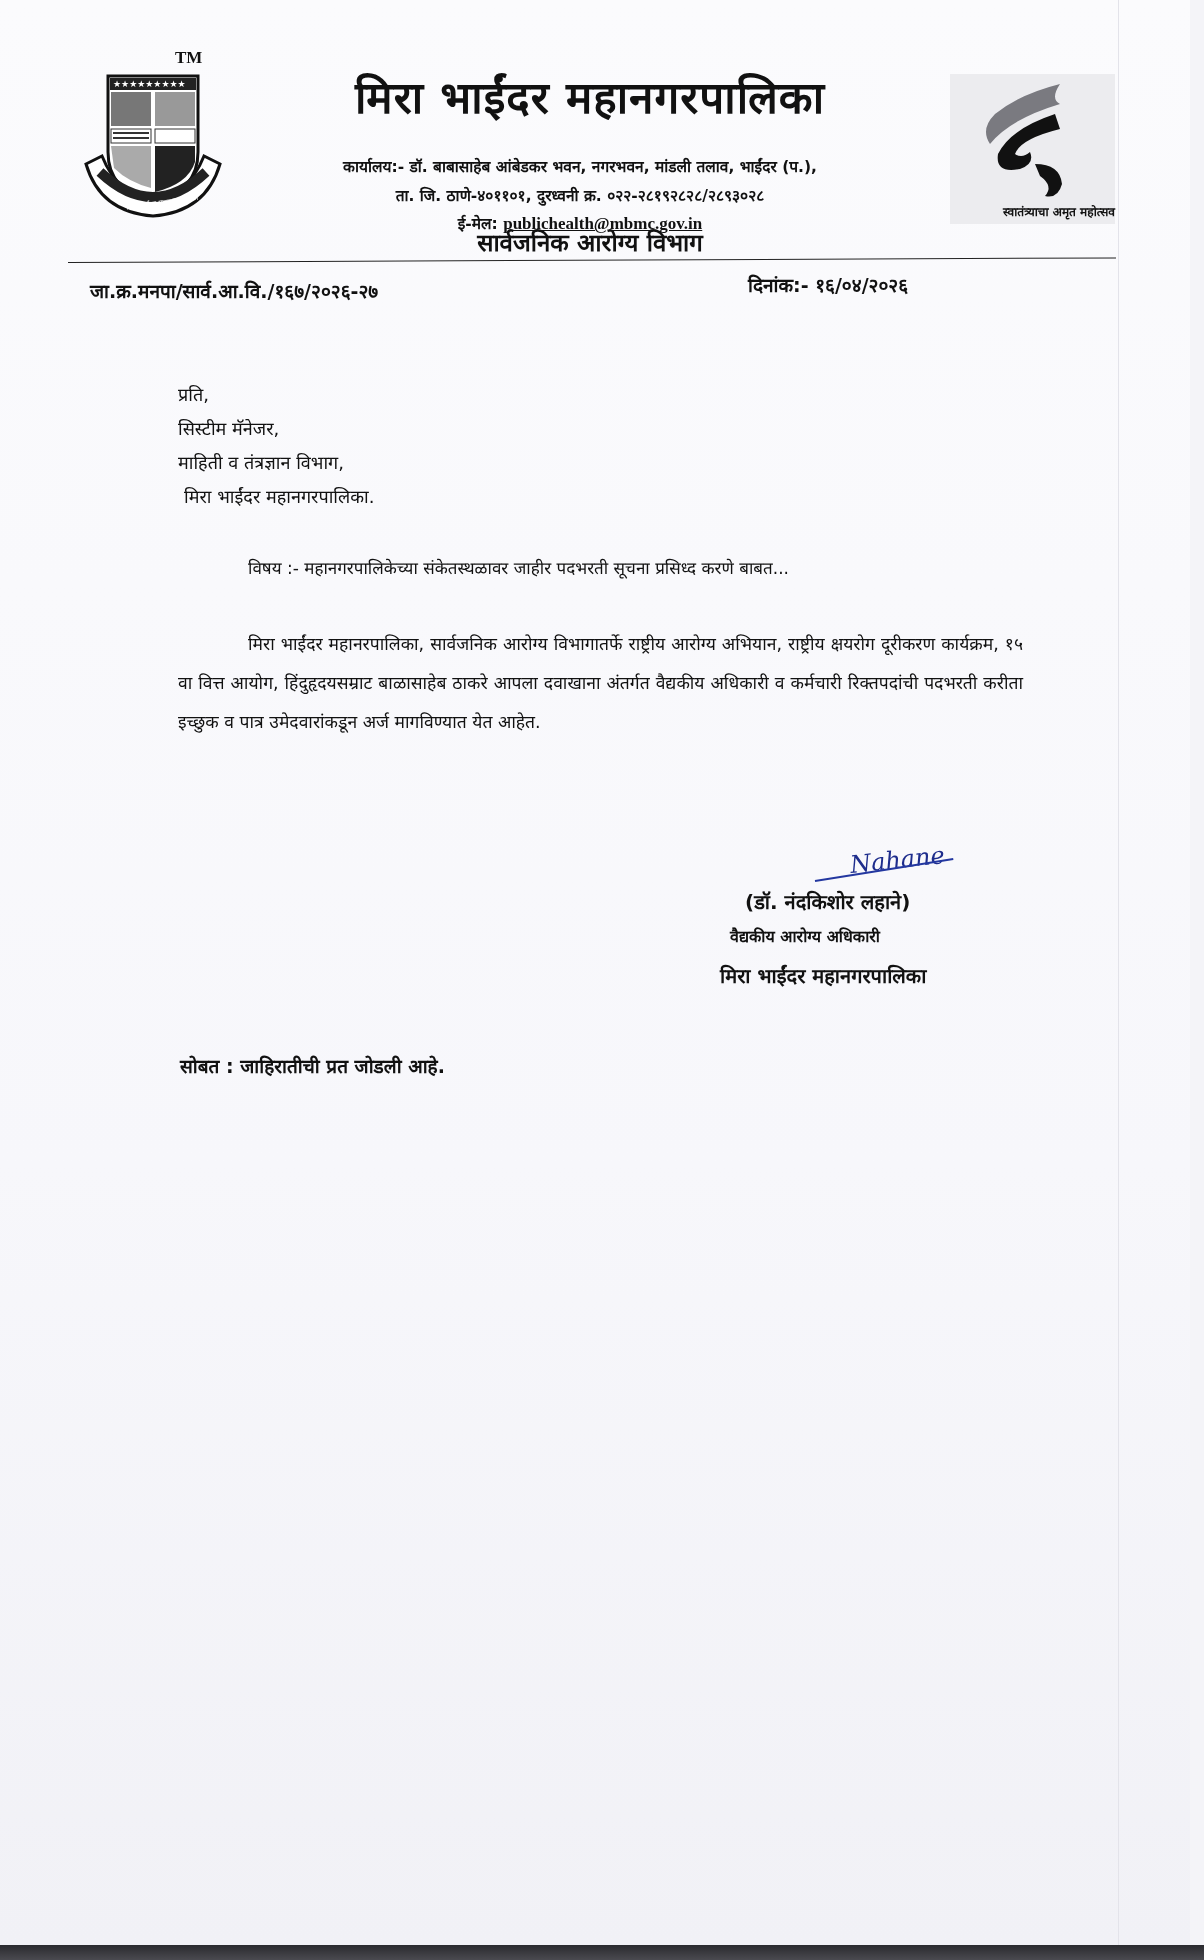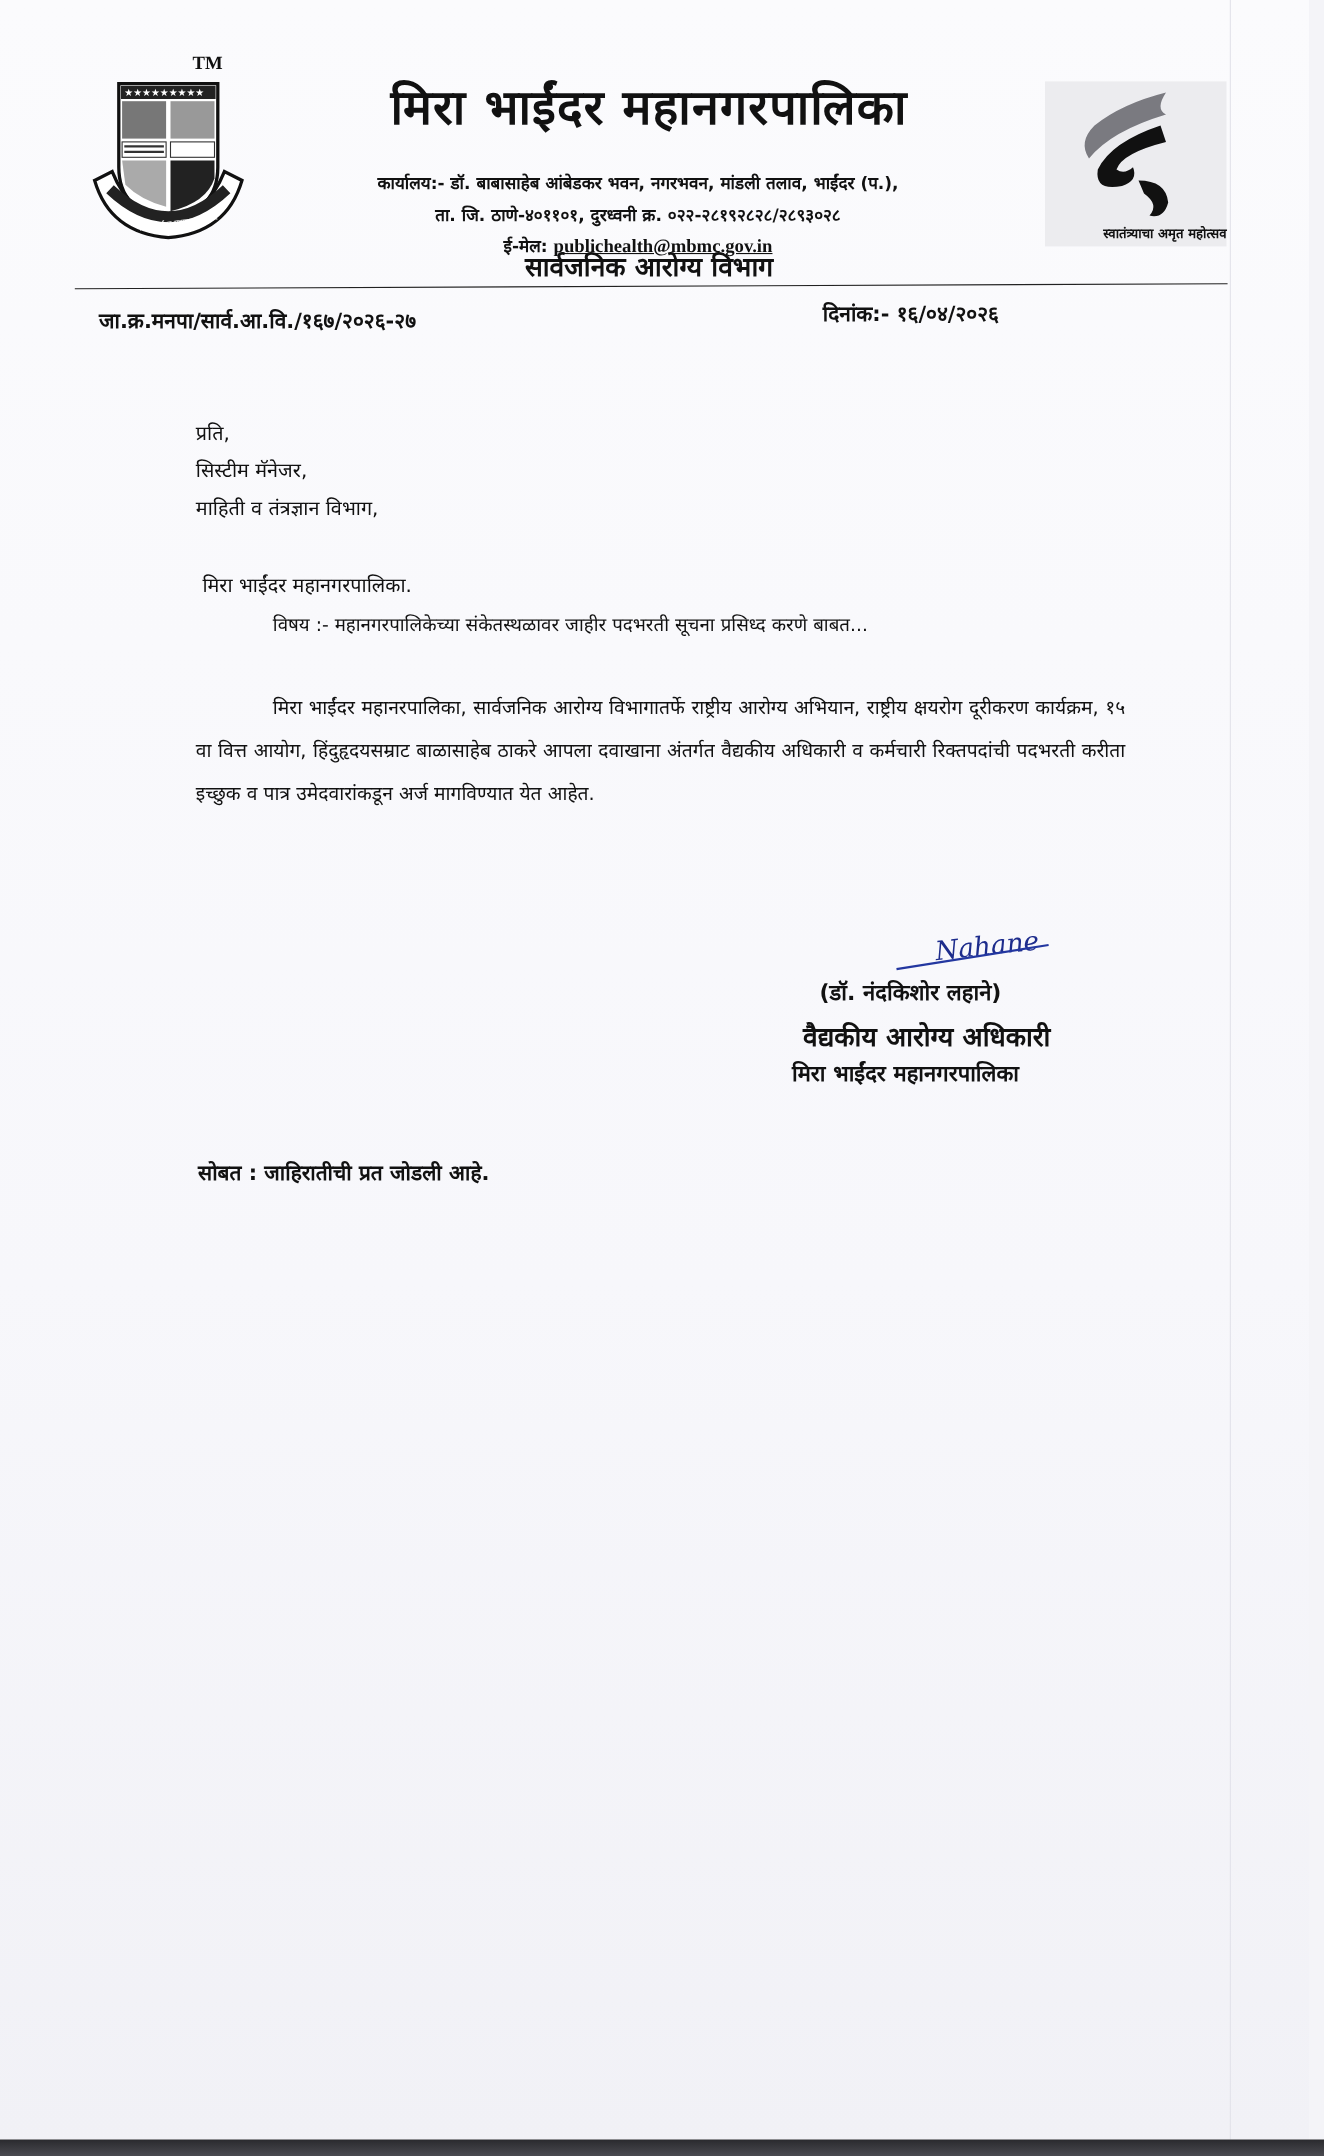"मिरा भाईंदर महानगरपालिका." .addressee div:last-child { margin-top: 36px -> none }
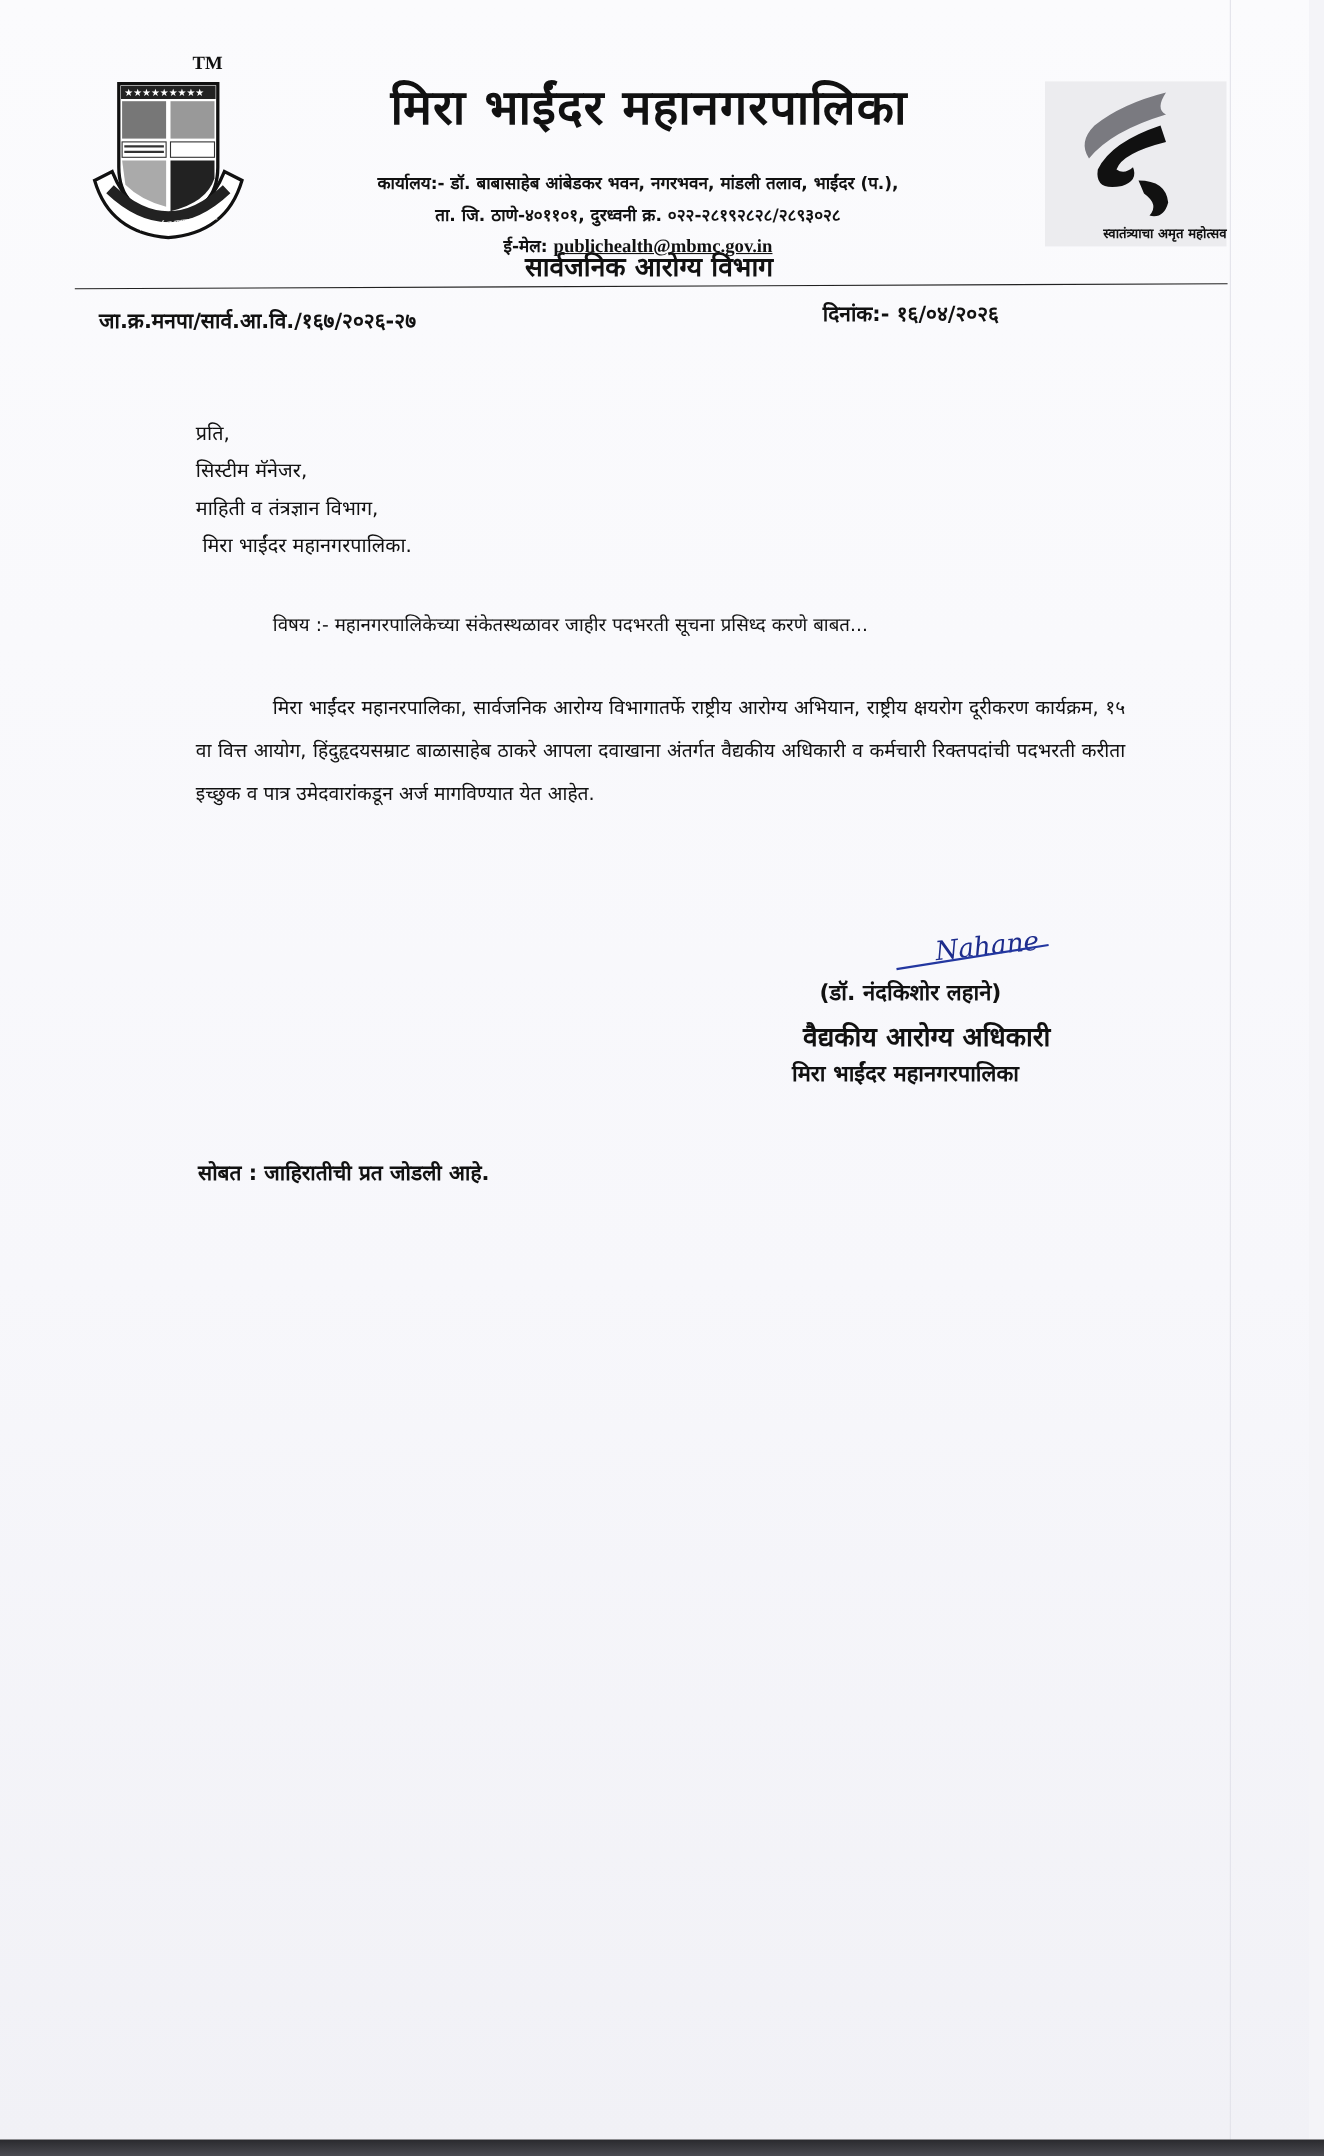"वैद्यकीय आरोग्य अधिकारी" .sign-title { font-size: 24px -> 16px }
